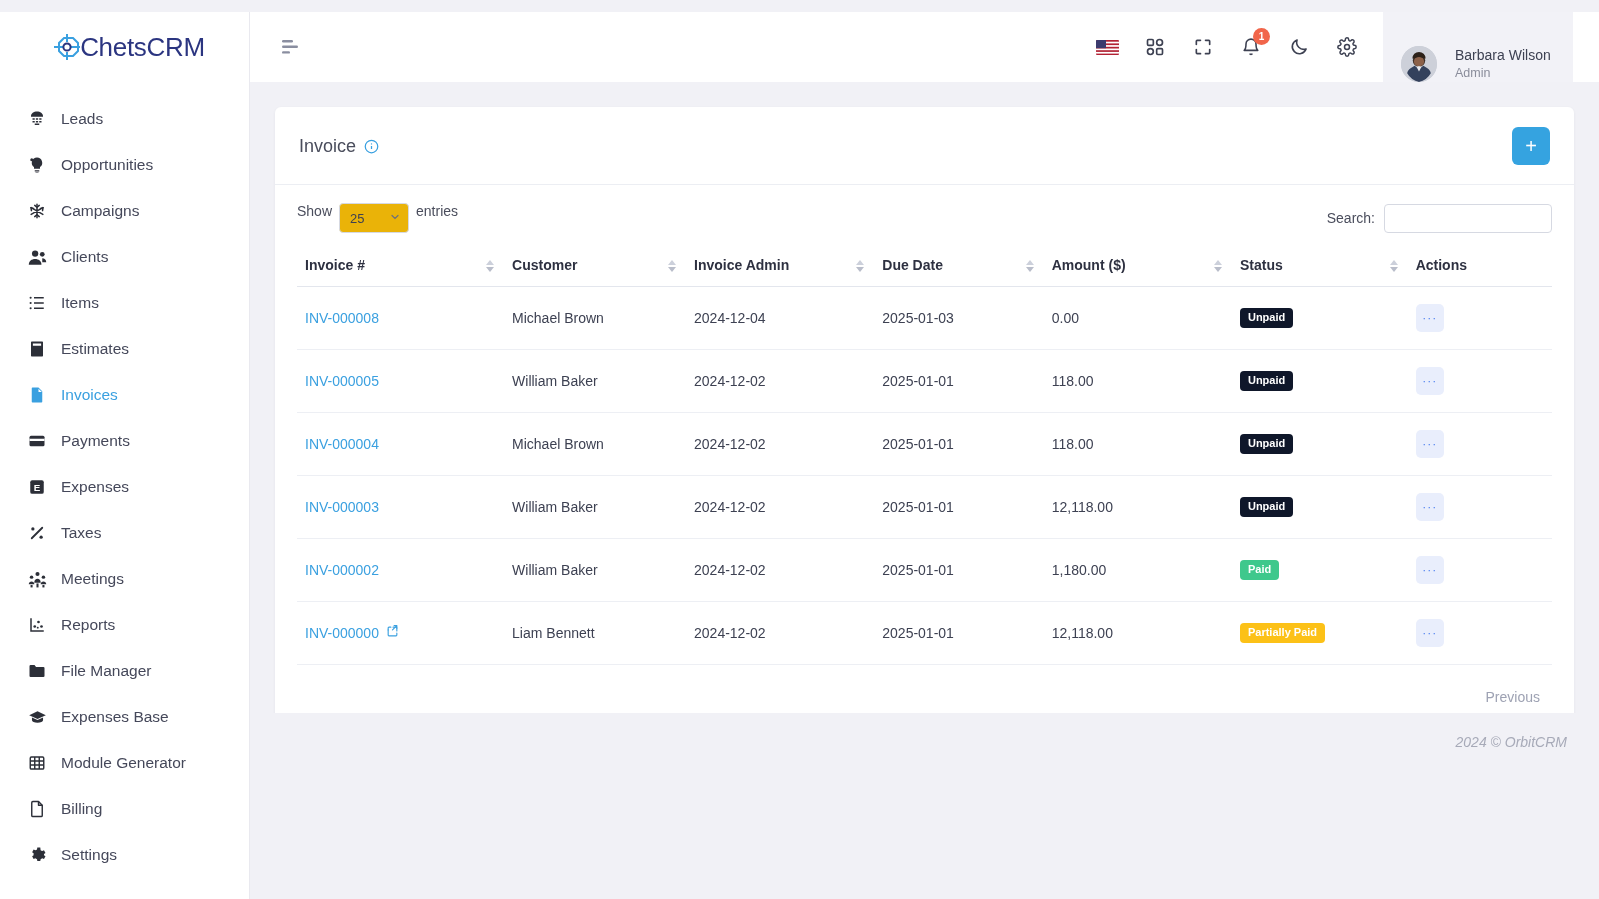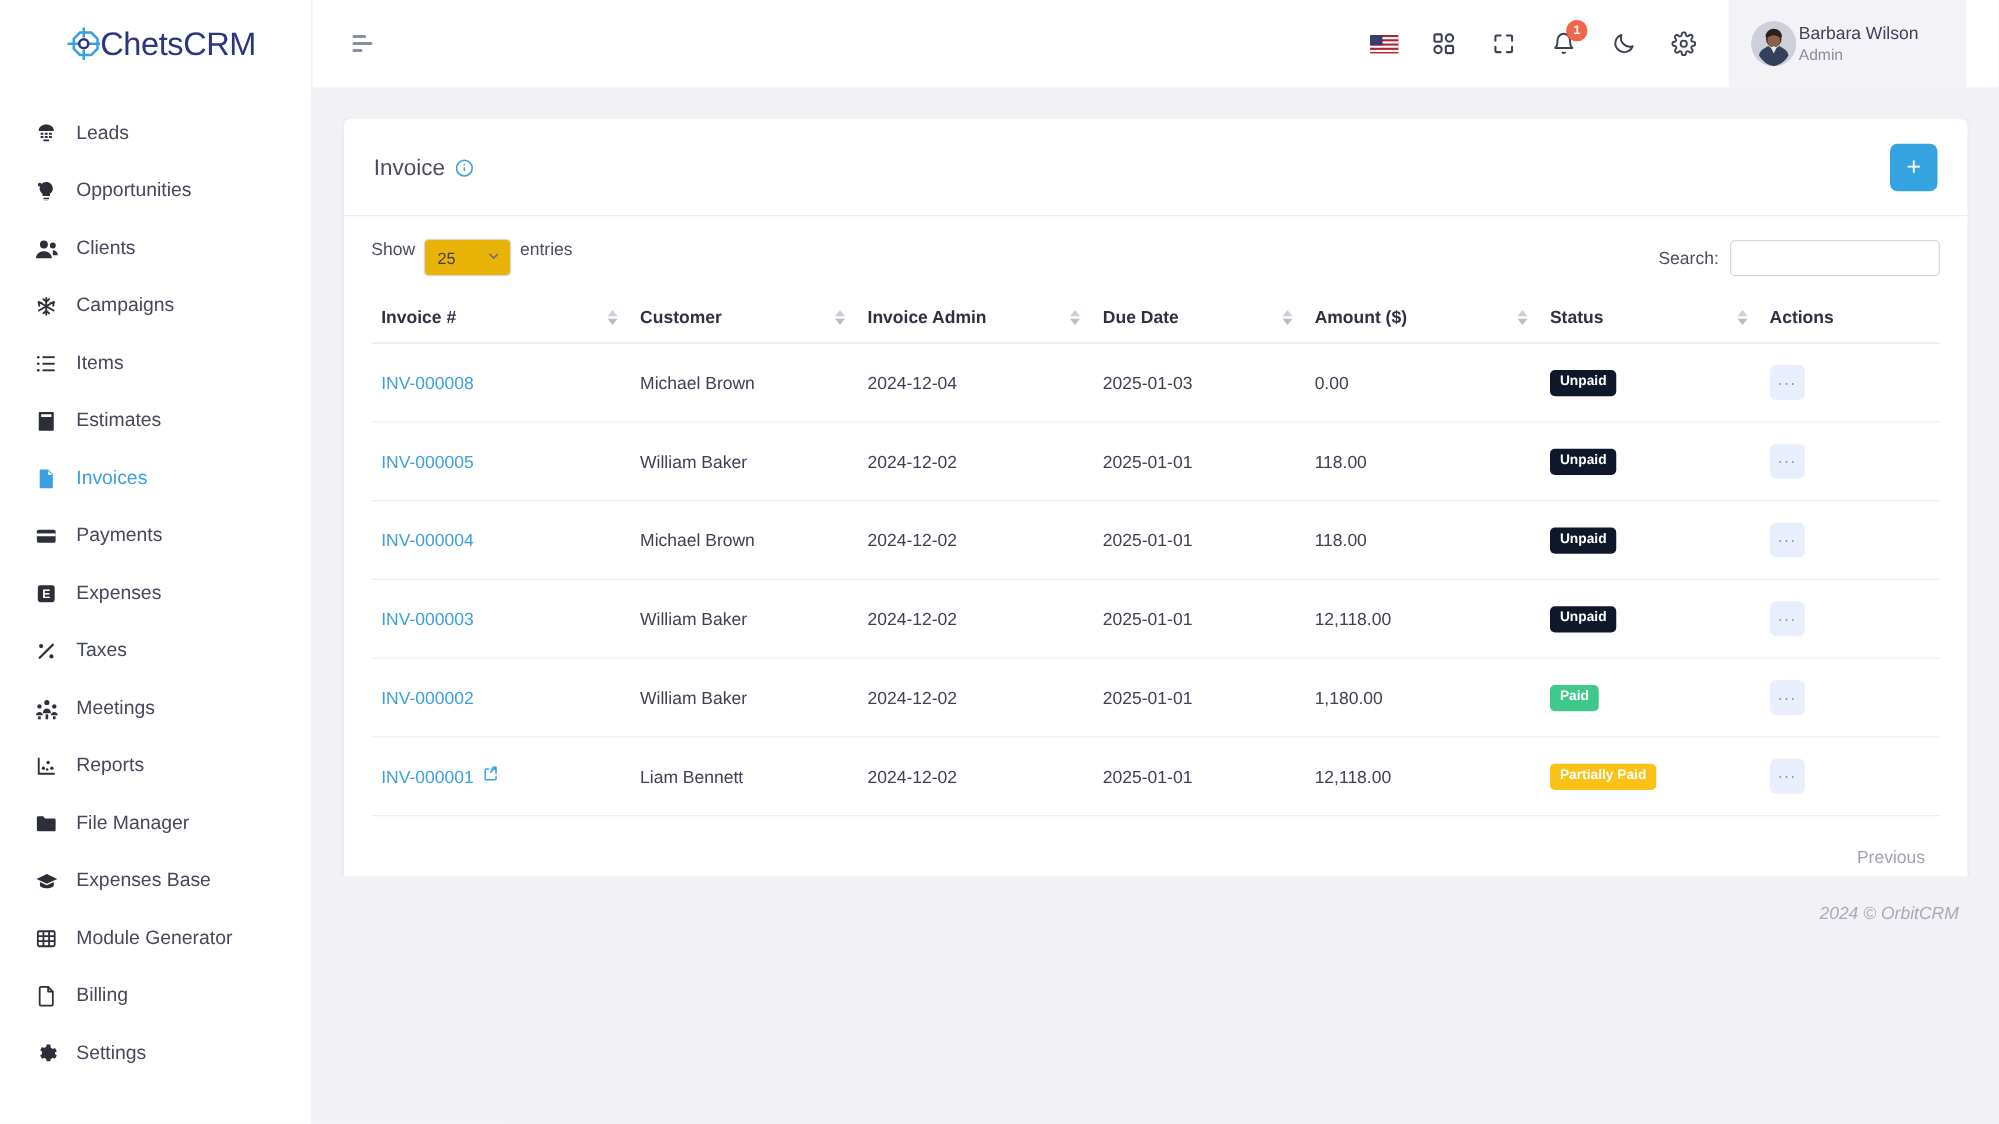"ChetsCRM" .app { margin-top: none -> 12px }
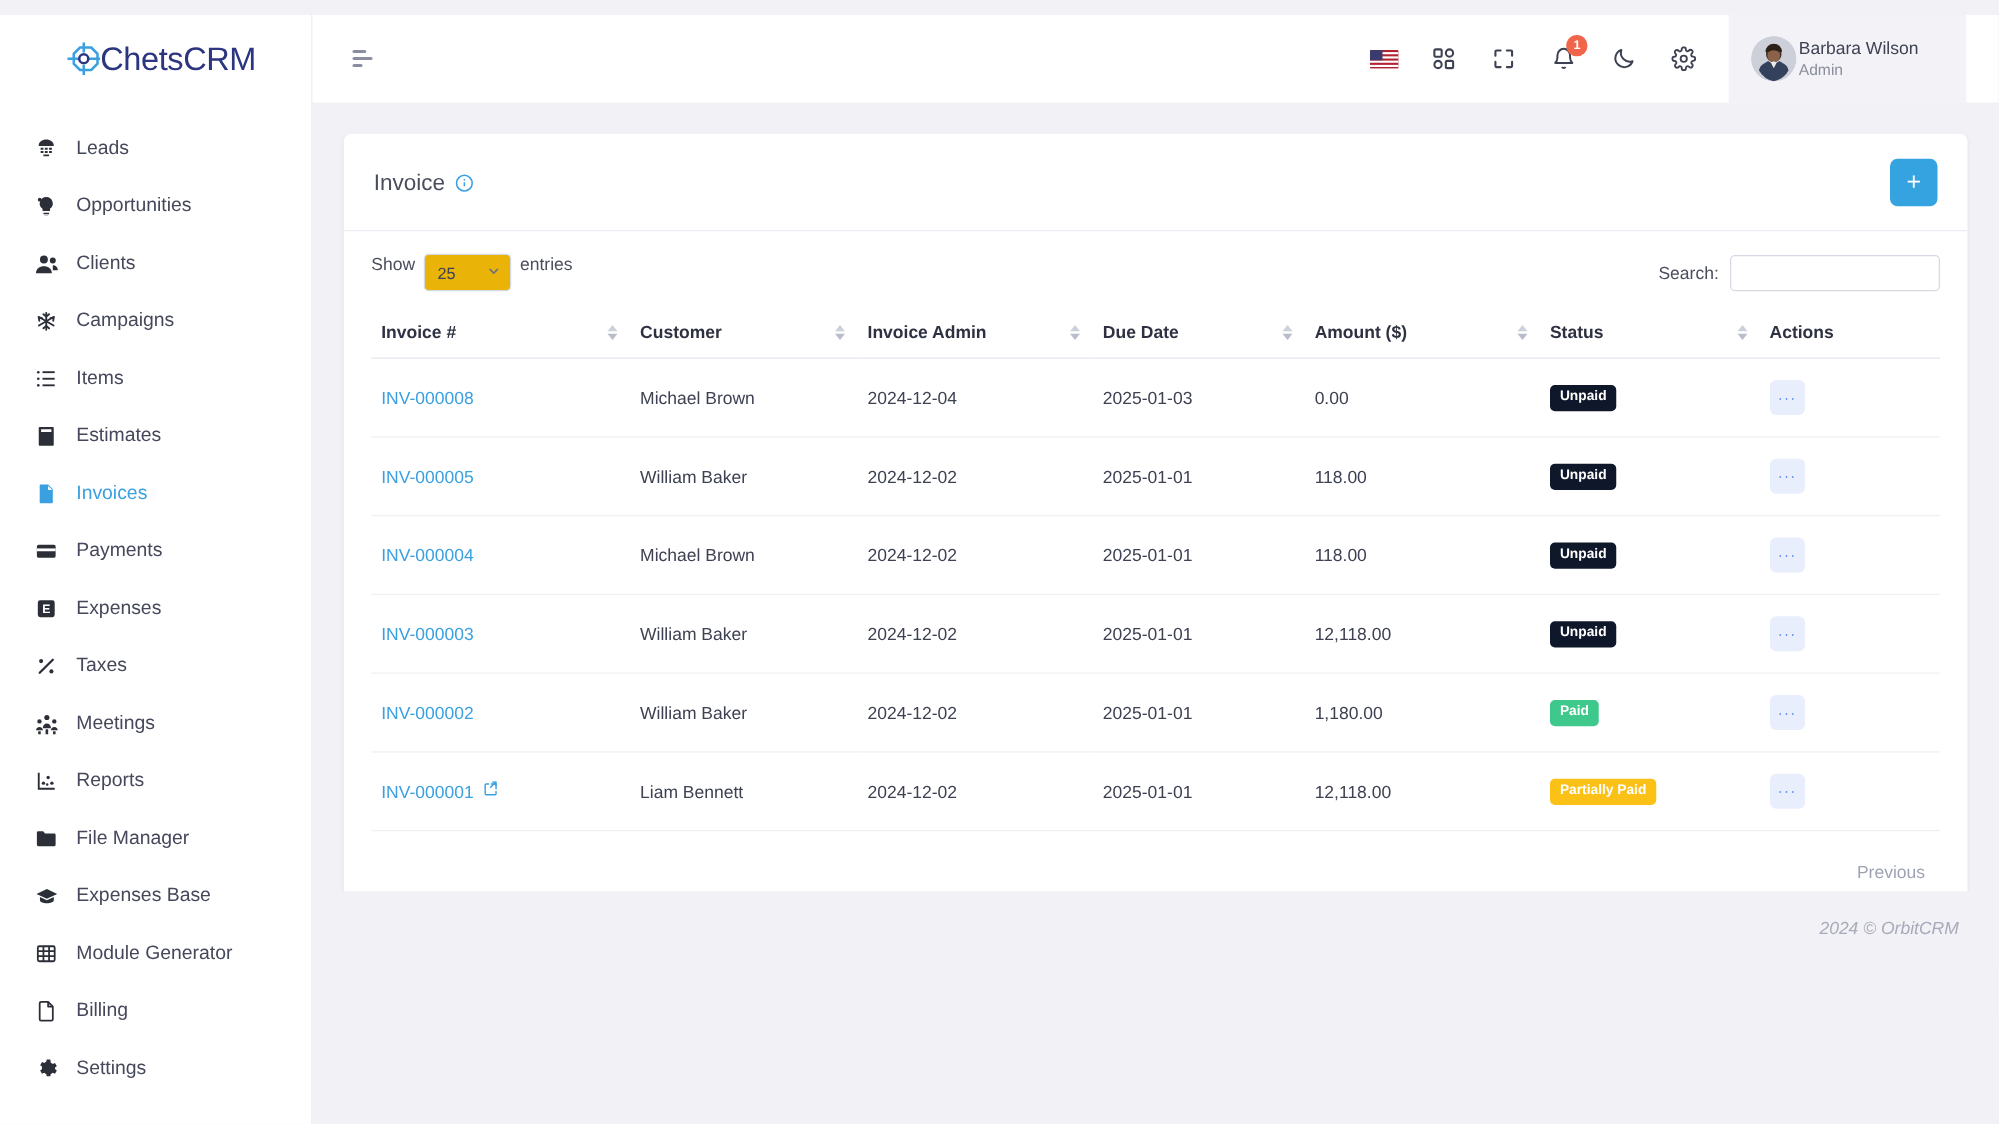"Barbara Wilson" .user-box { align-items: center -> flex-end; gap: 2px -> 18px }
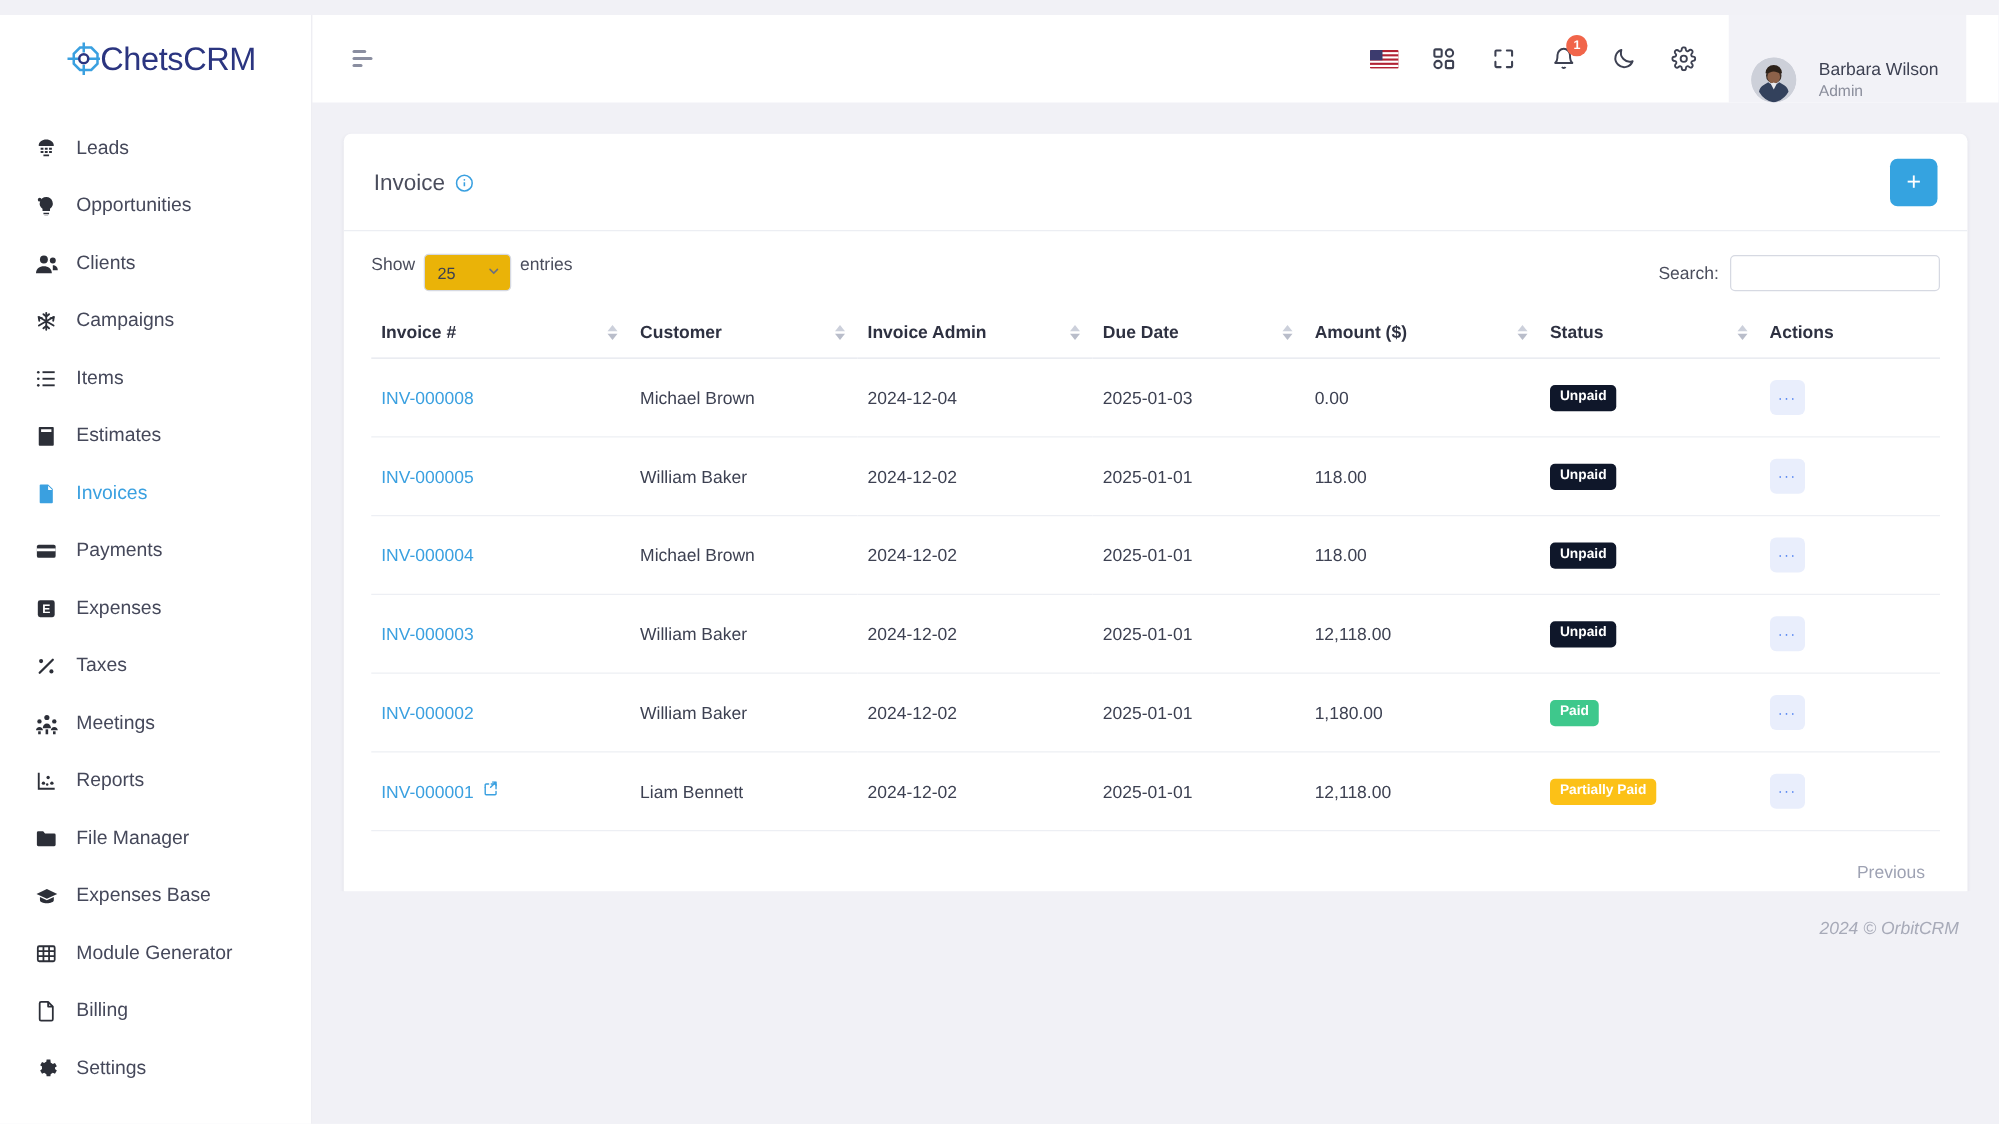"Clients" a.nav-item { order: before "Campaigns" -> after "Campaigns" }
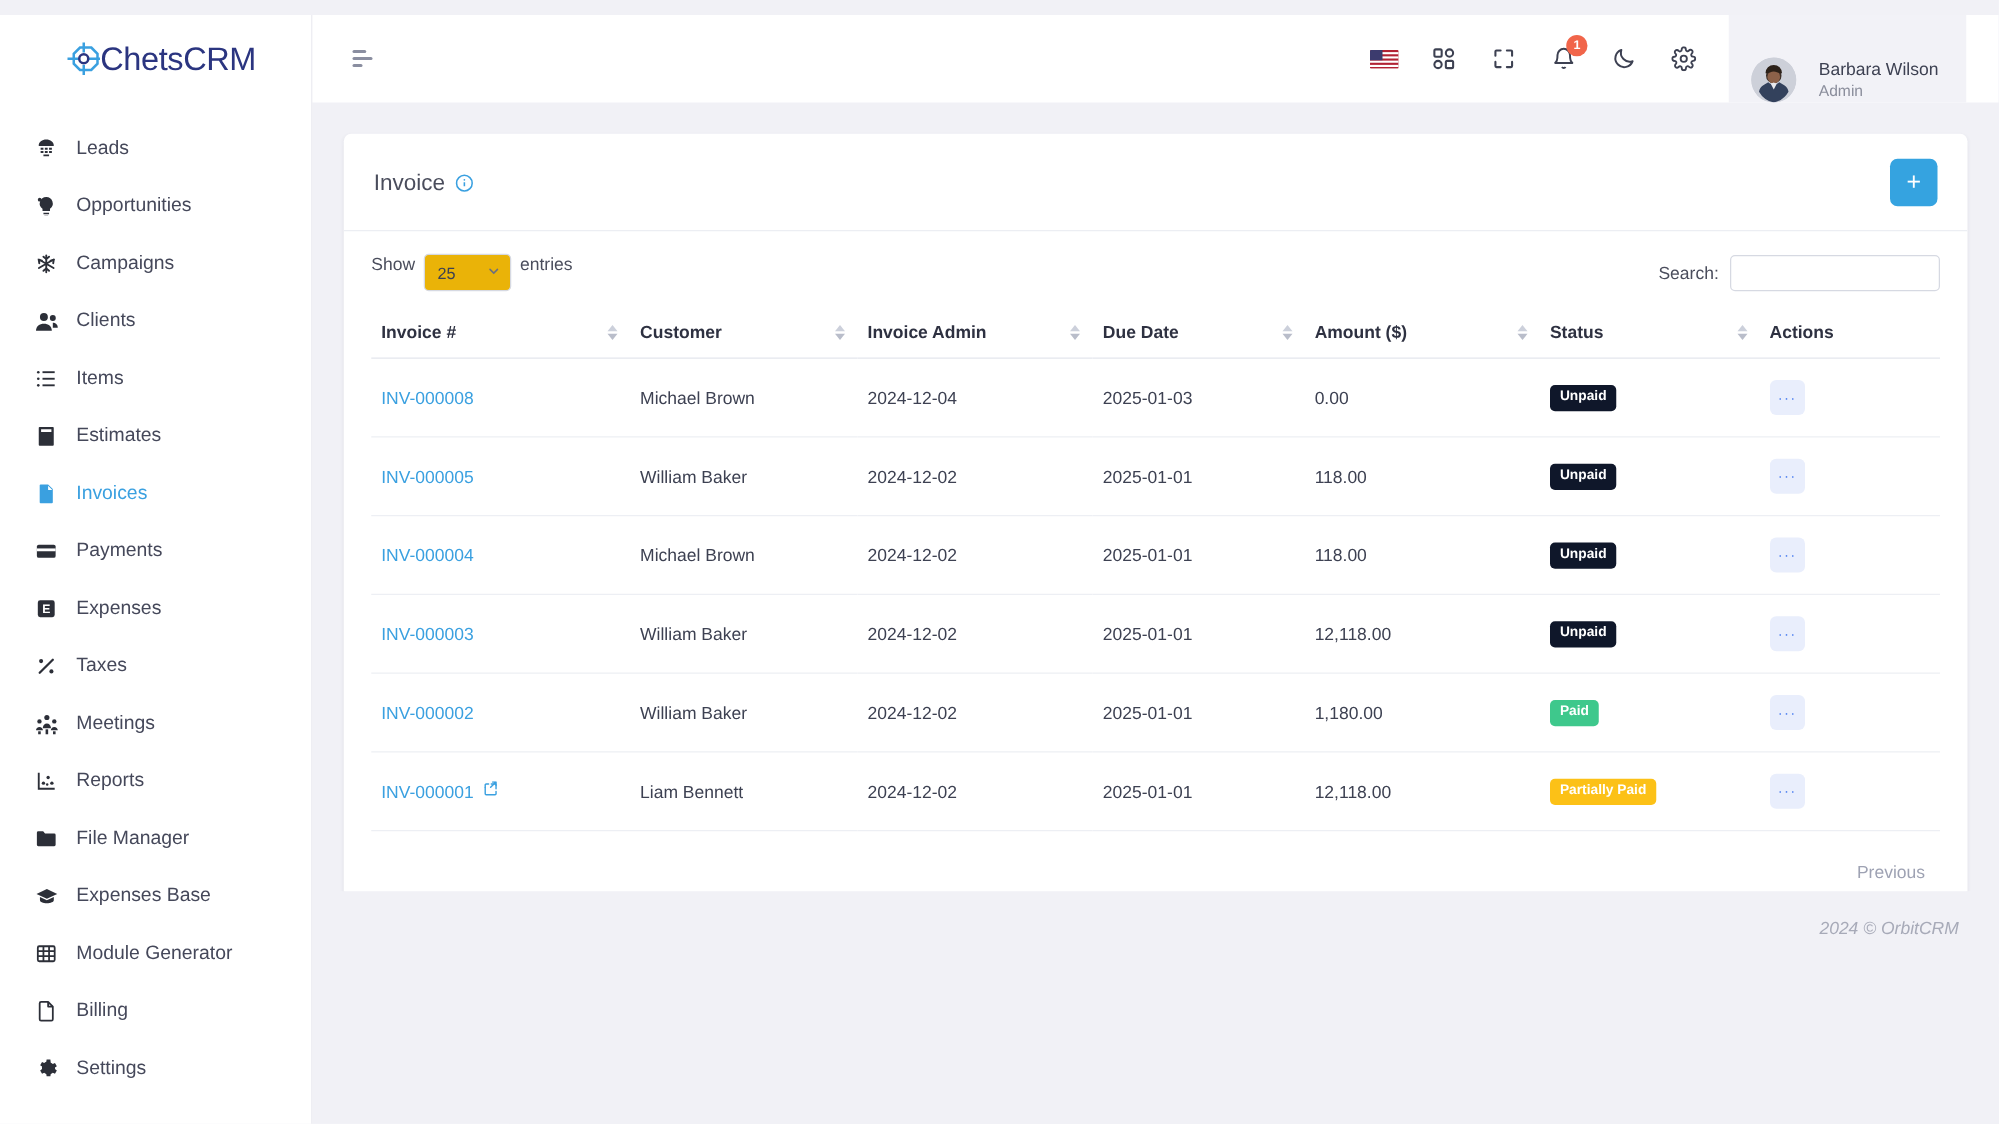"INV-000001" span { text: INV-000001 -> INV-000000 }
